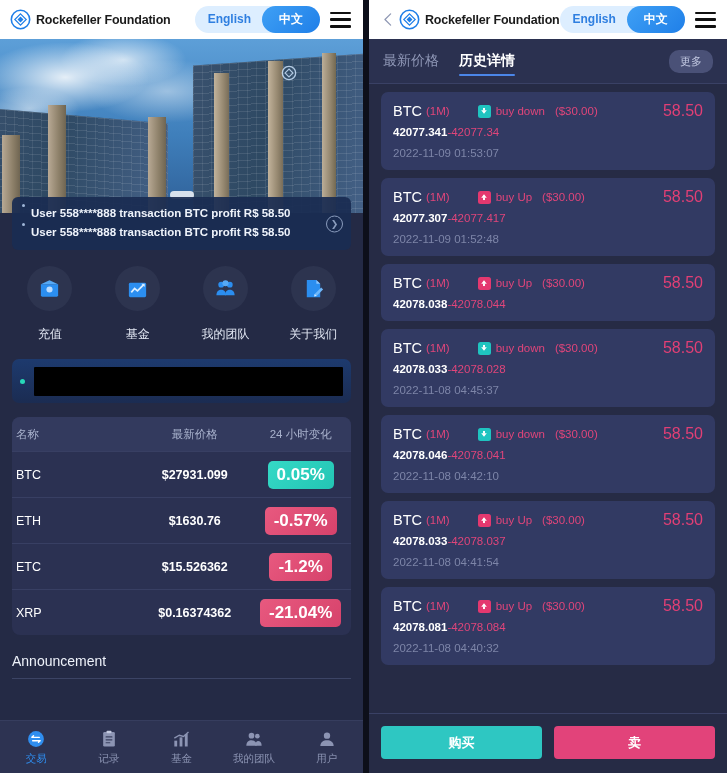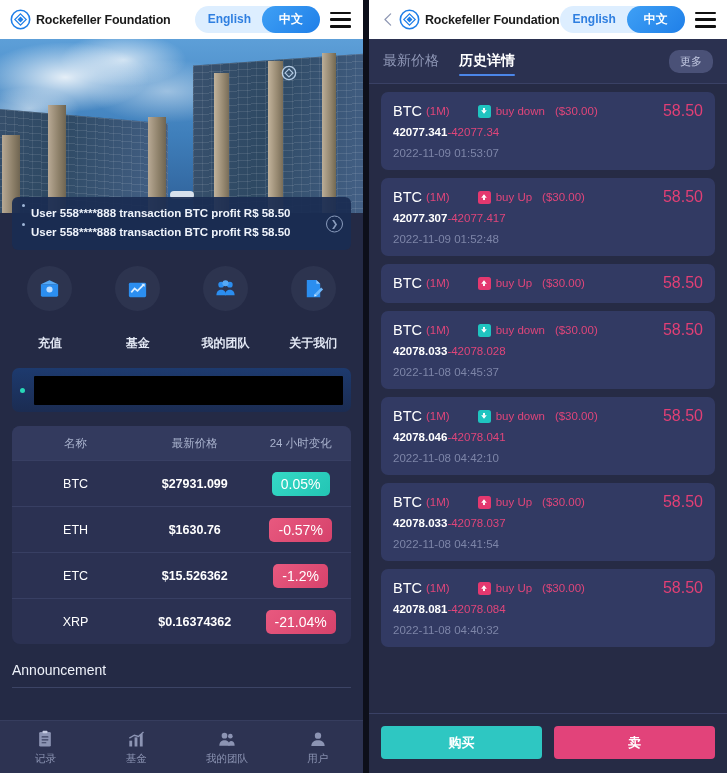"42078.038-42078.044" div.tx-prices { html: none -> <div> <span>42078.038</span><span>-</span><span>42078.044</span> </div> }
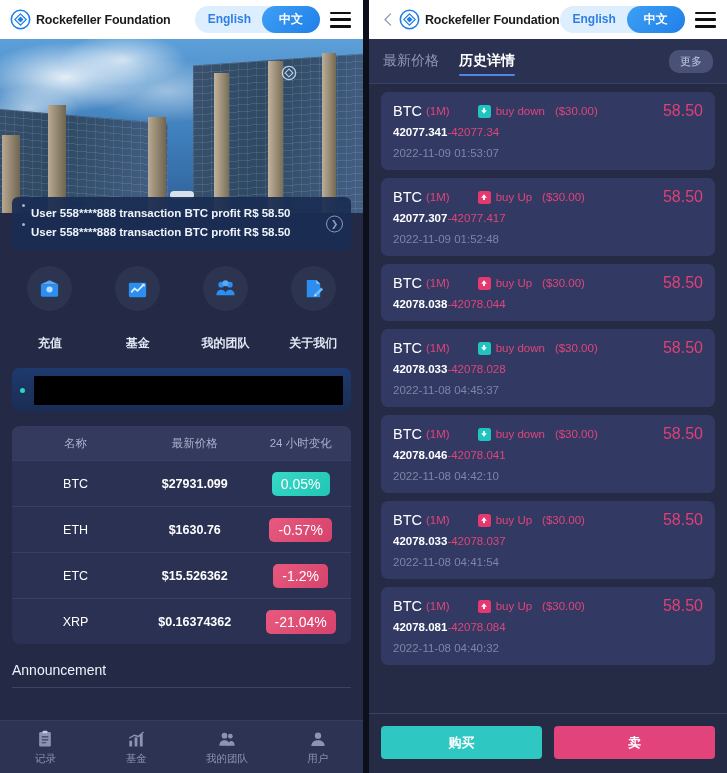"充值" .qa { font-weight: bold -> none; gap: 24px -> 15px }
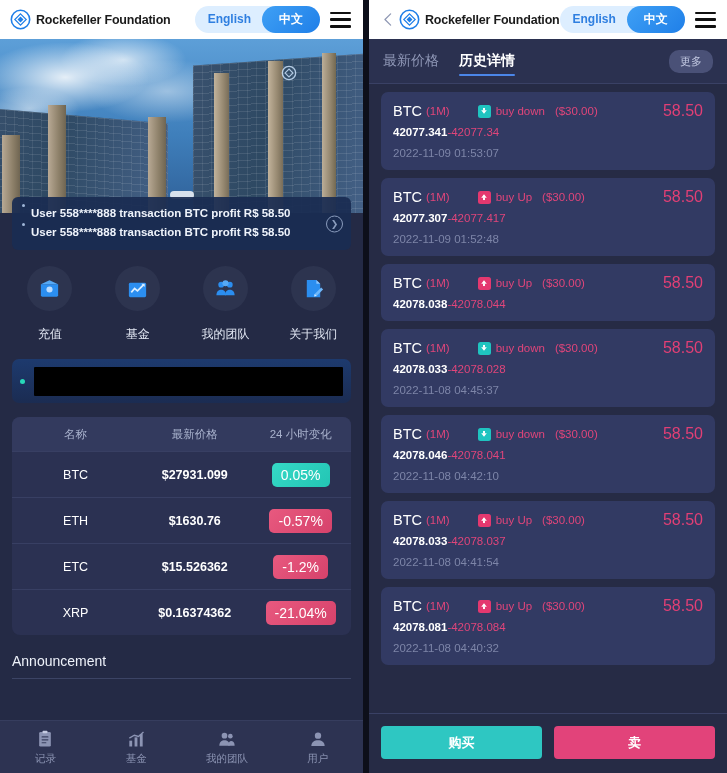"名称" .col-name { text-align: center -> left }
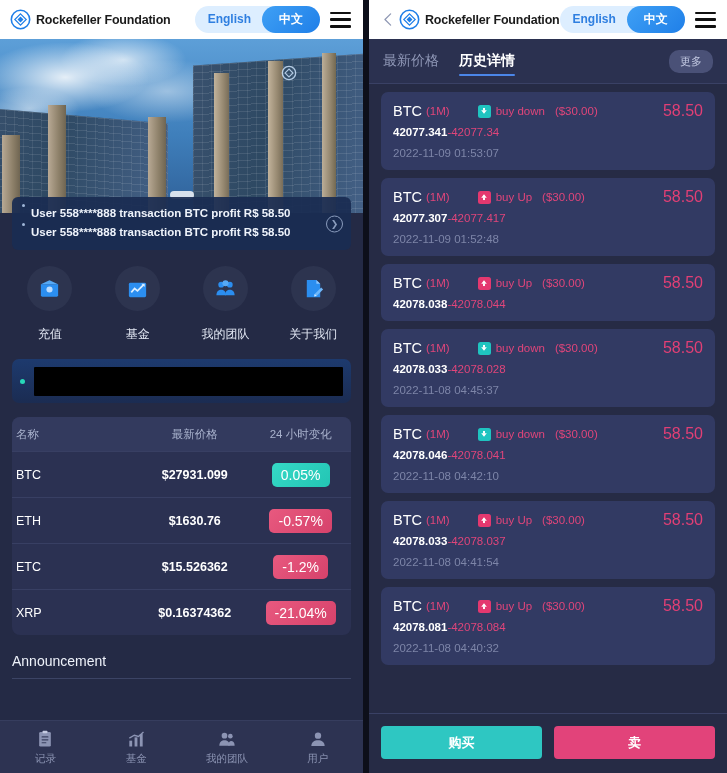"0.05%" .badge { font-size: 14px -> 17px; font-weight: normal -> bold }
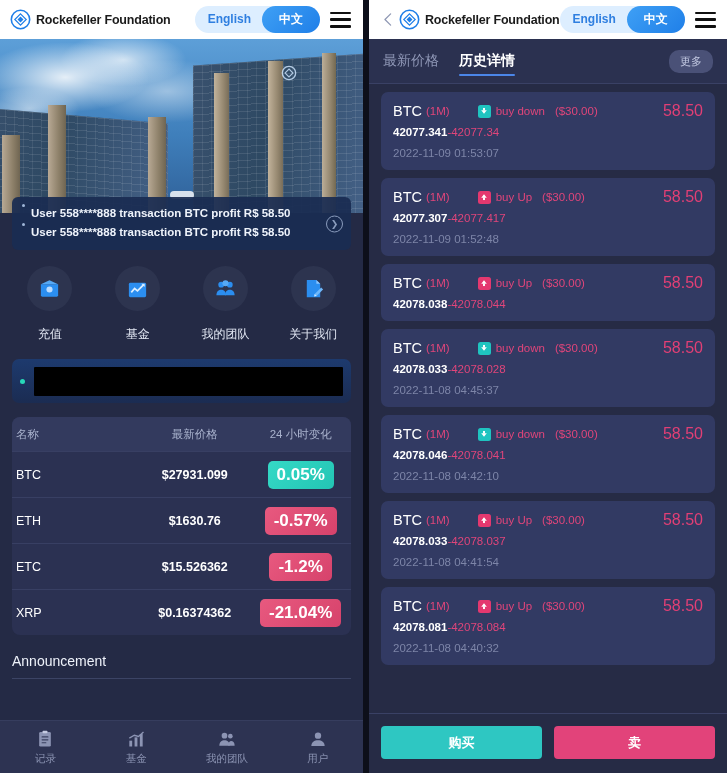"交易" div.nav-item { html: none -> <div> <svg> <circle></circle> <path></path> </svg> <span>交易</span> </div> }
